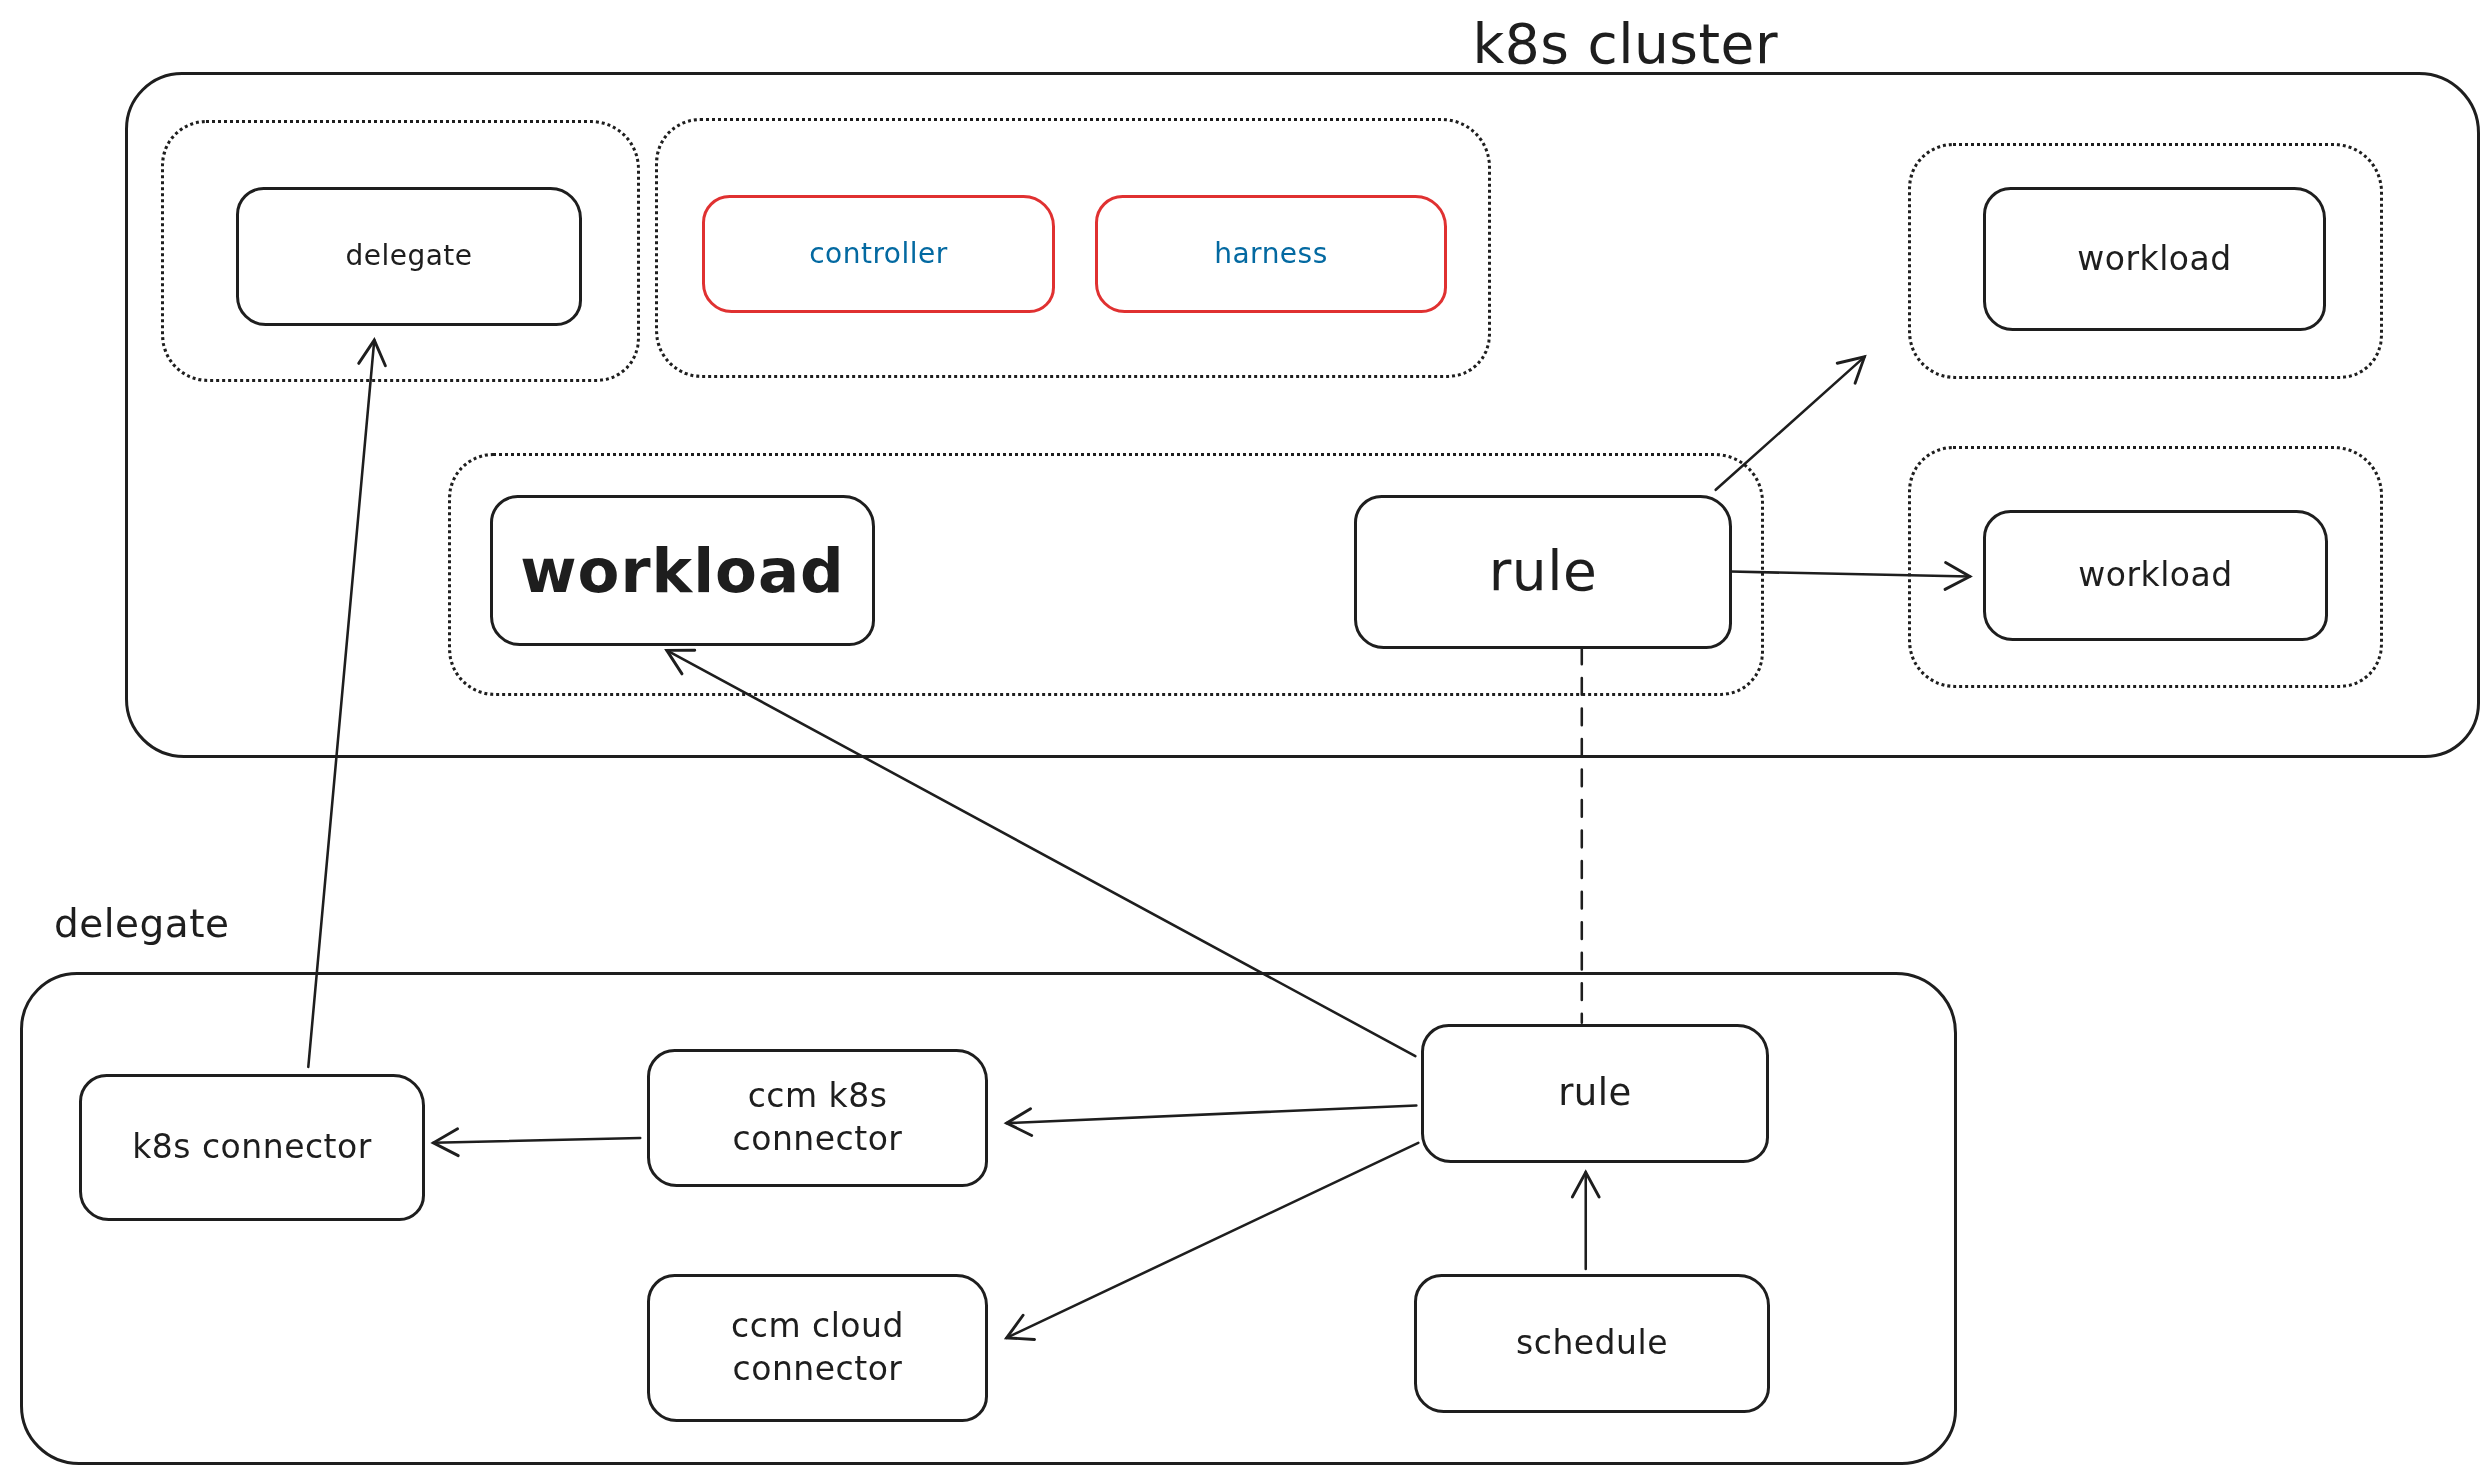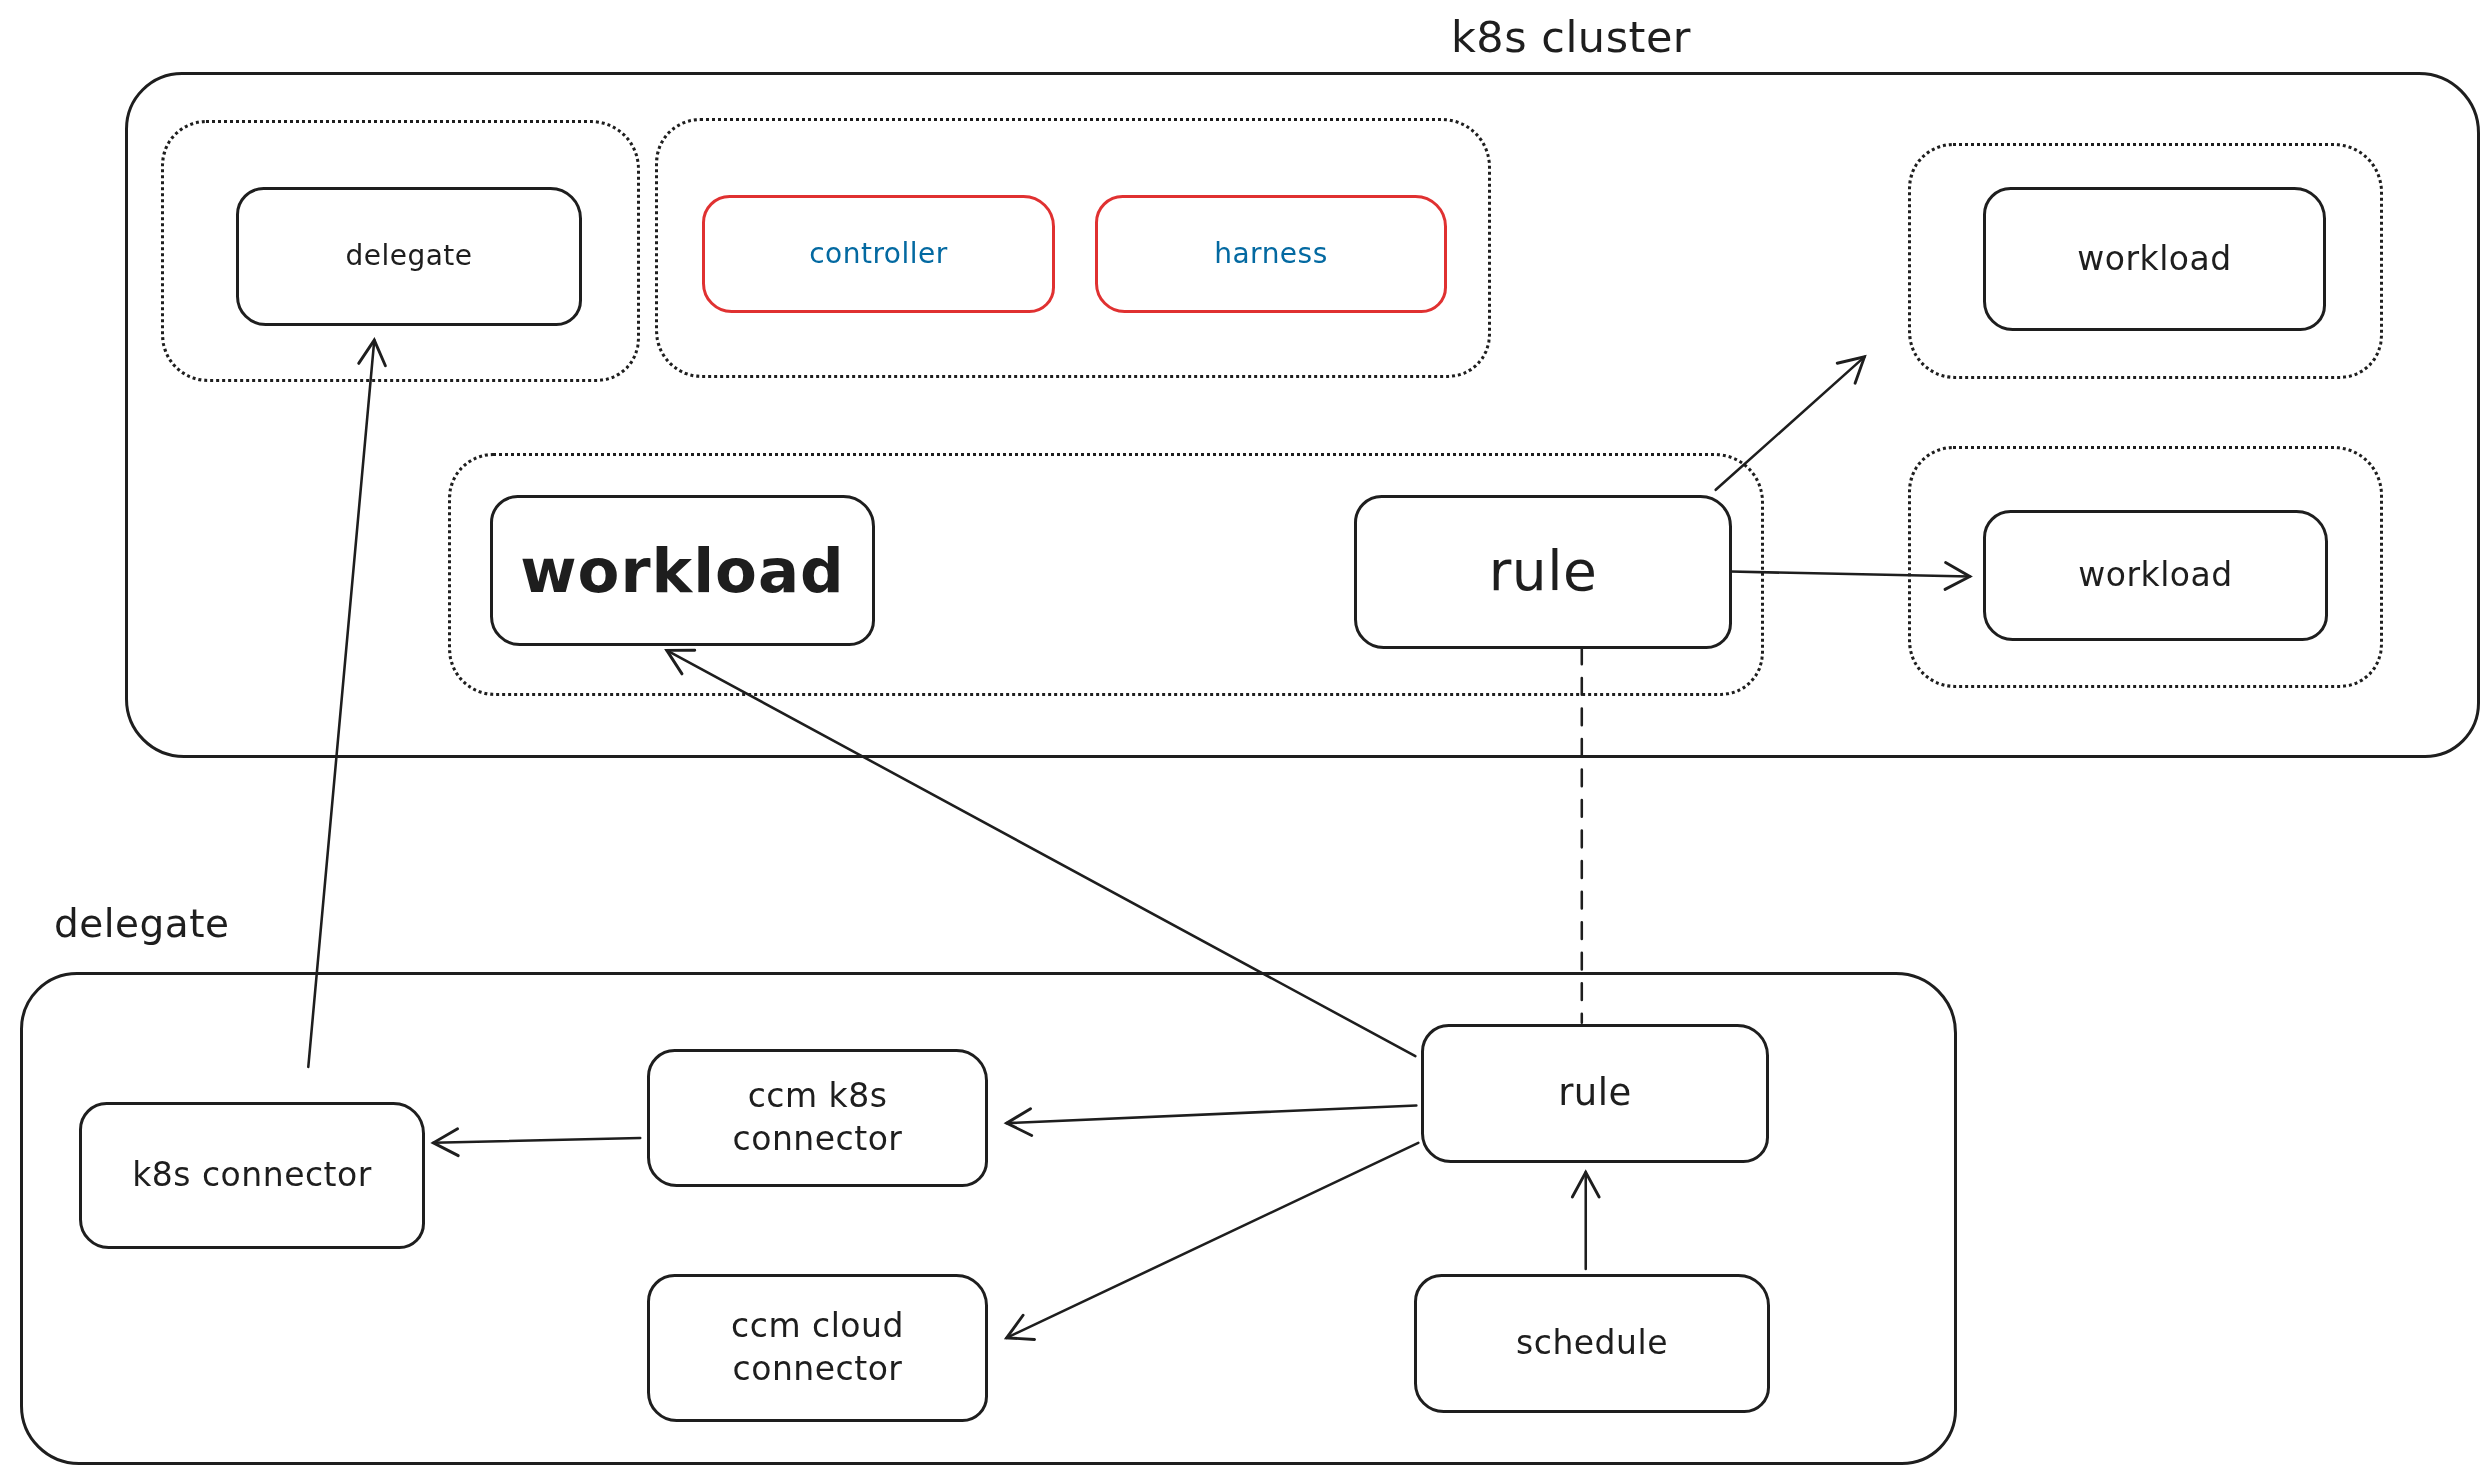"k8s cluster" .title-k8s { font-size: 43px -> 55px; text-align: center -> right }
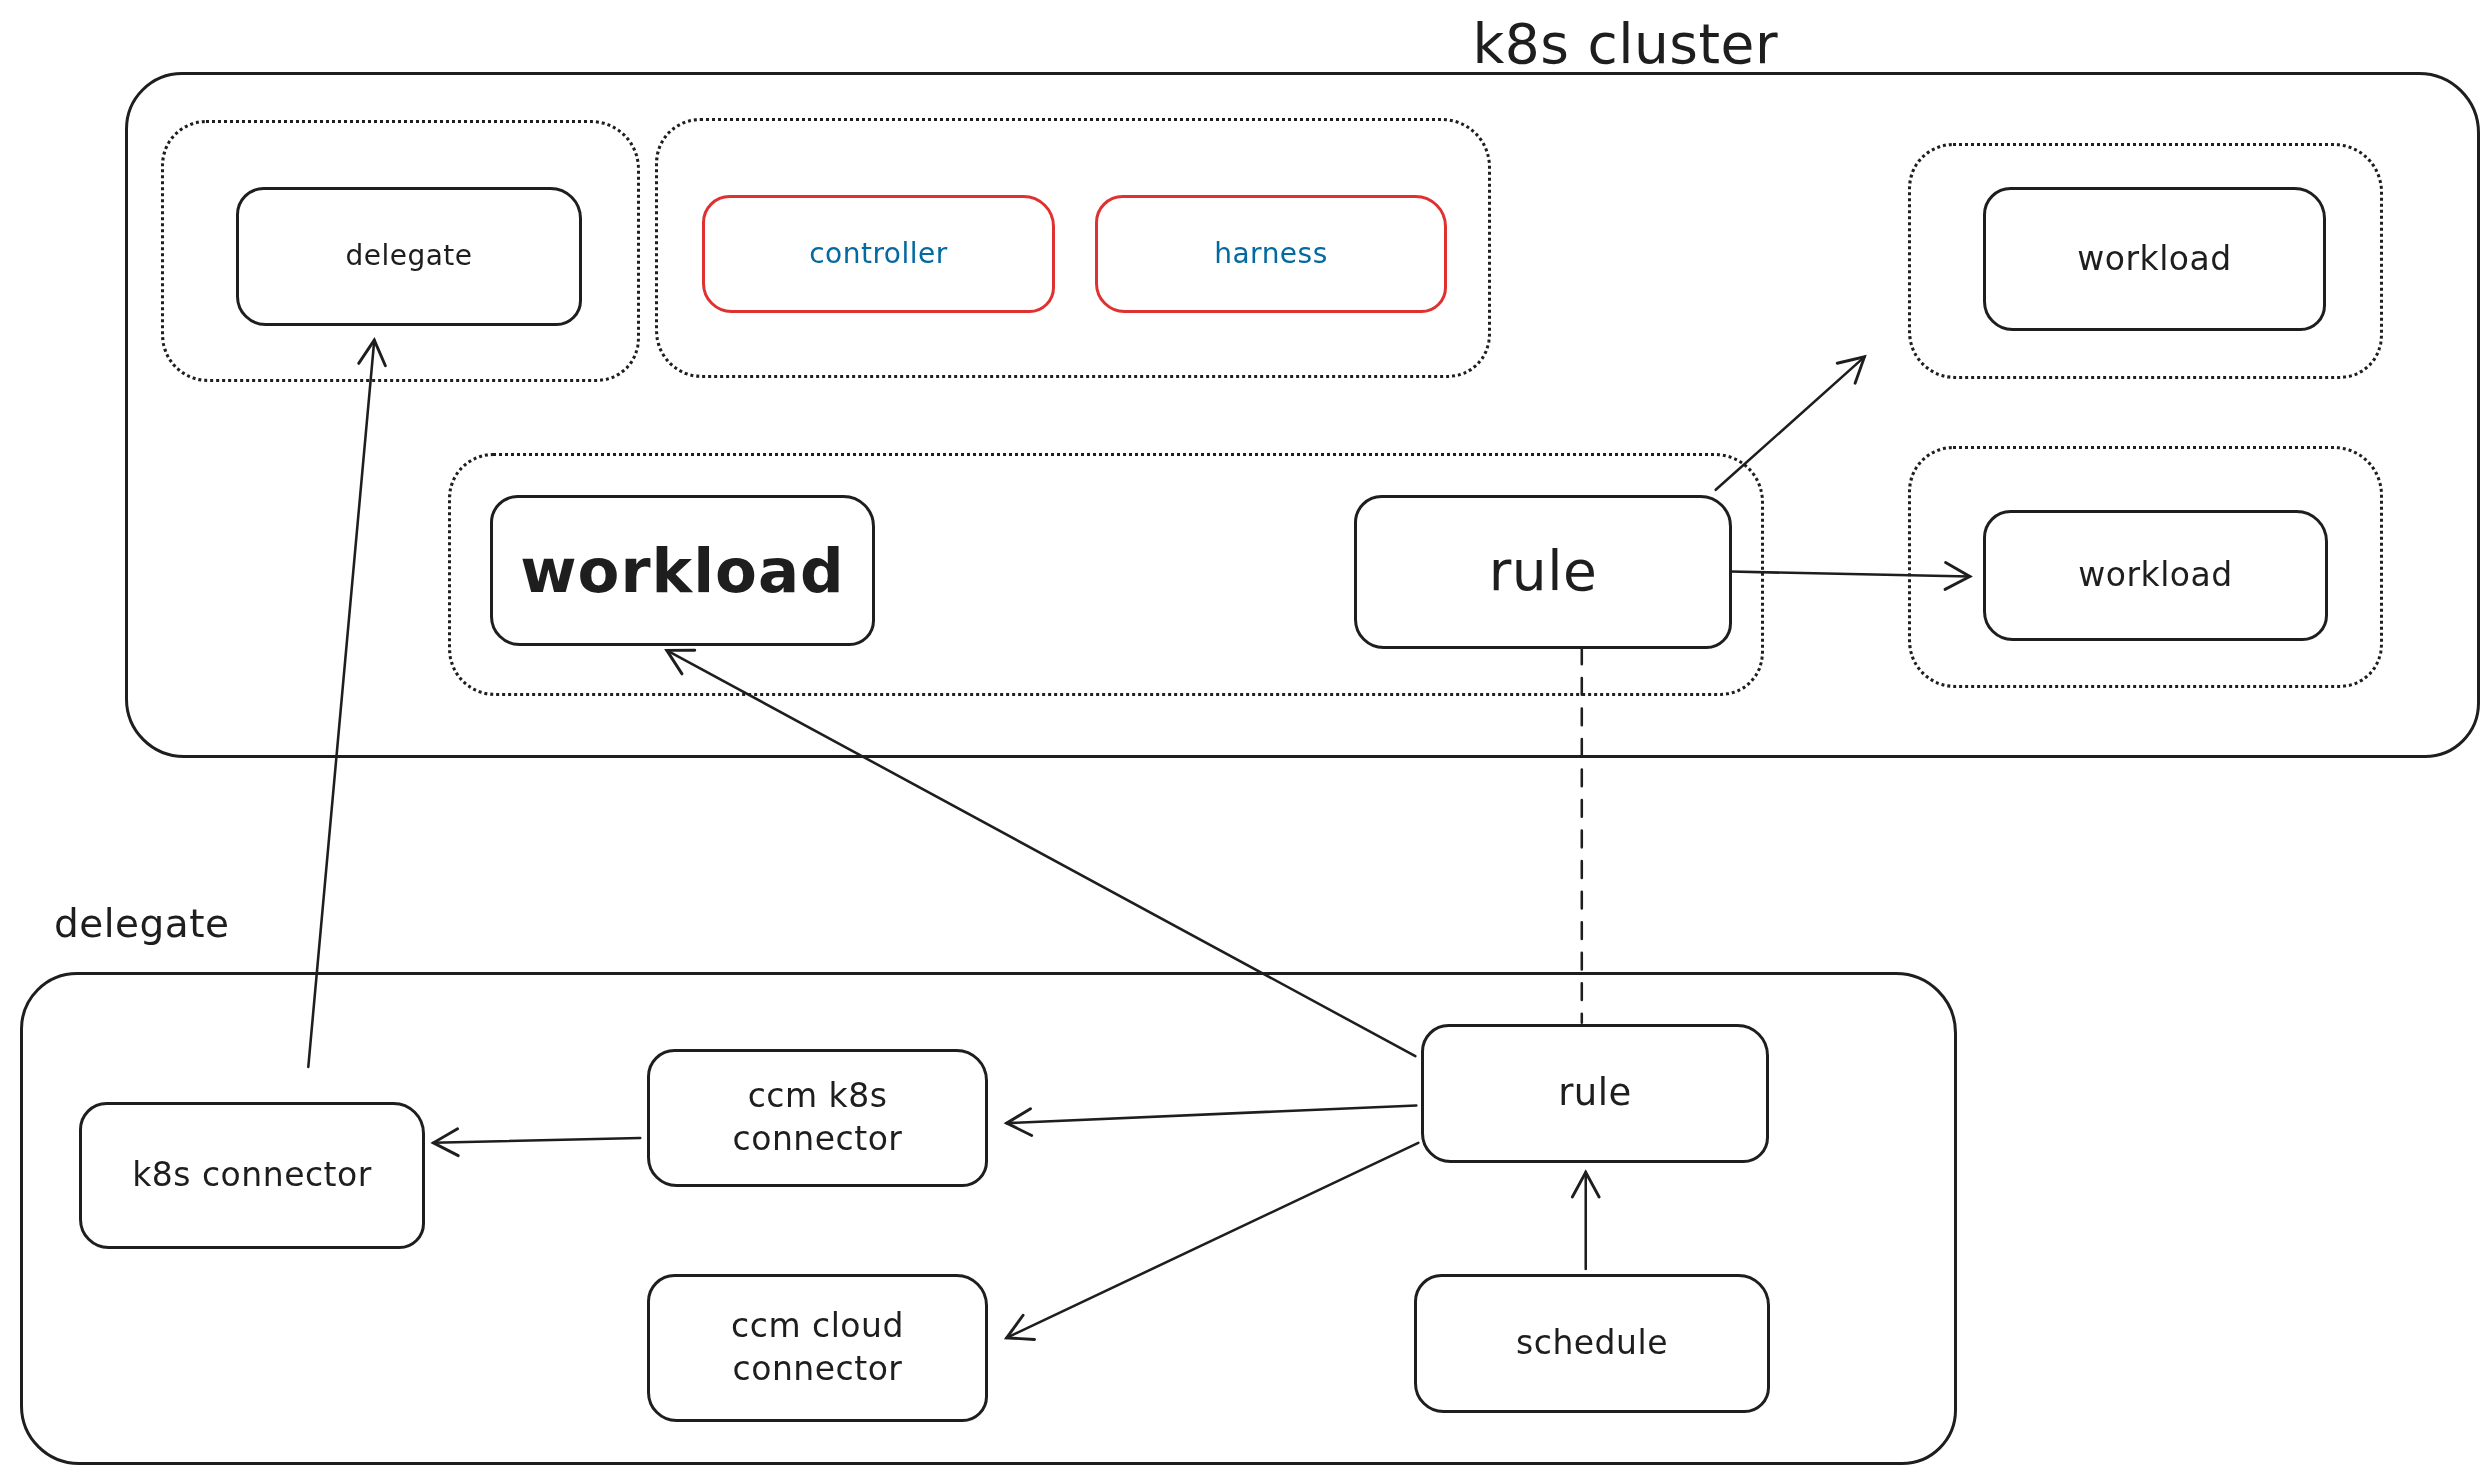"k8s connector" div.node { margin-top: 28px -> none }
